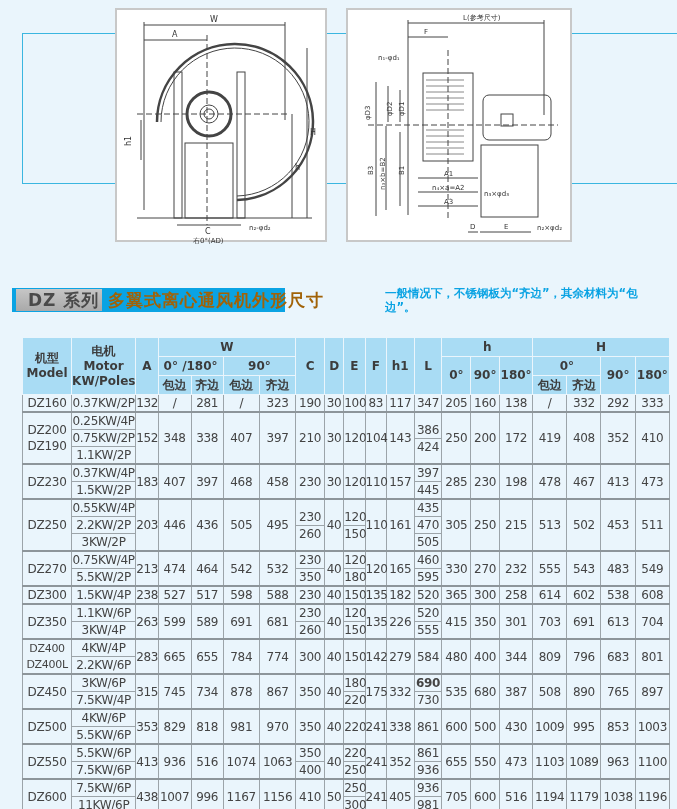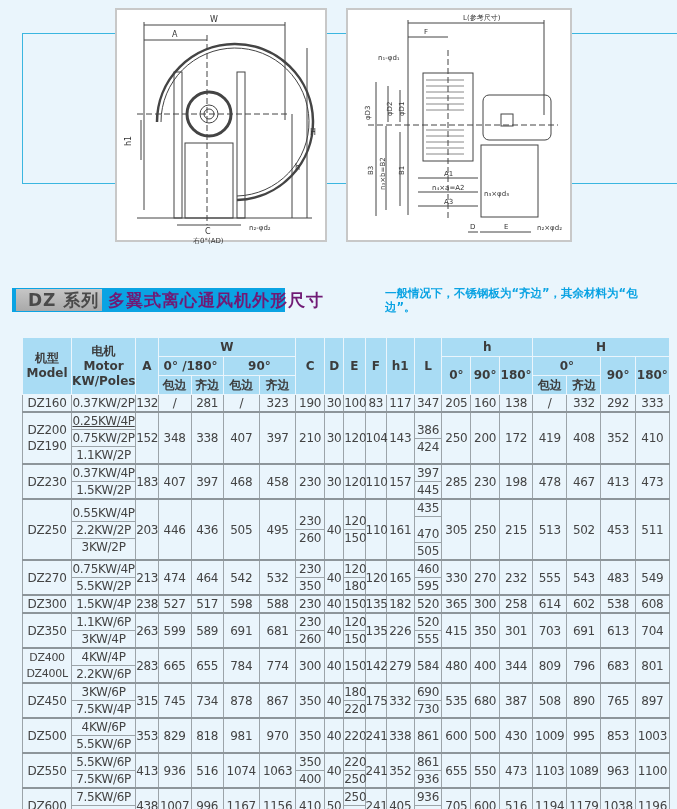"多翼式离心通风机外形尺寸" .title-main { color: #701a75 -> #a16207 }
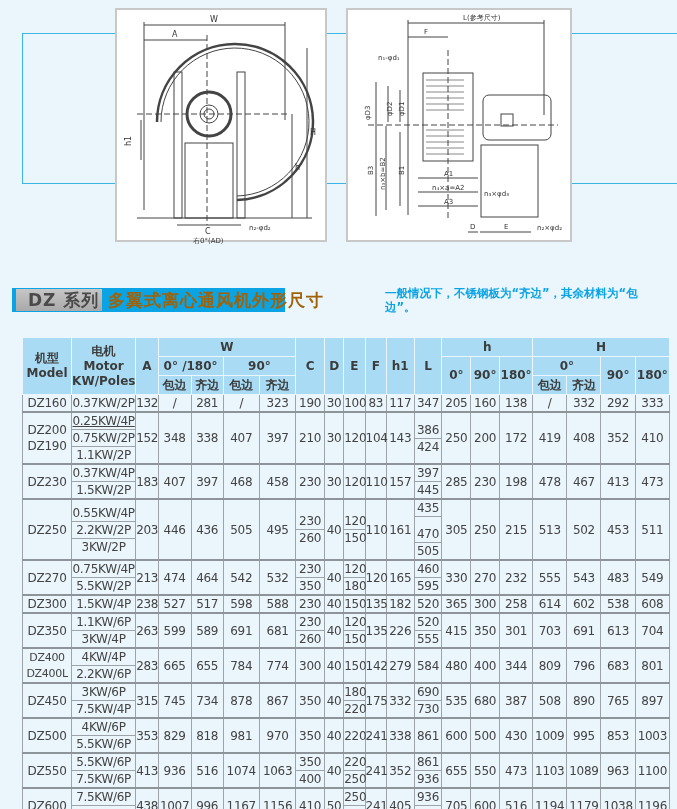"0.25KW/4P" span.sub { text-decoration: underline -> none }
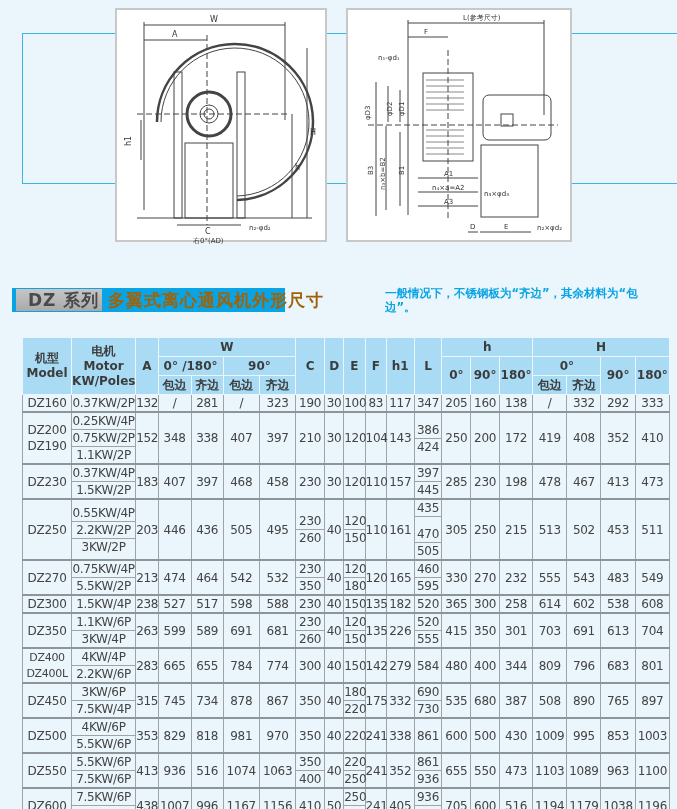"470" span.sub { margin-top: 9px -> none }
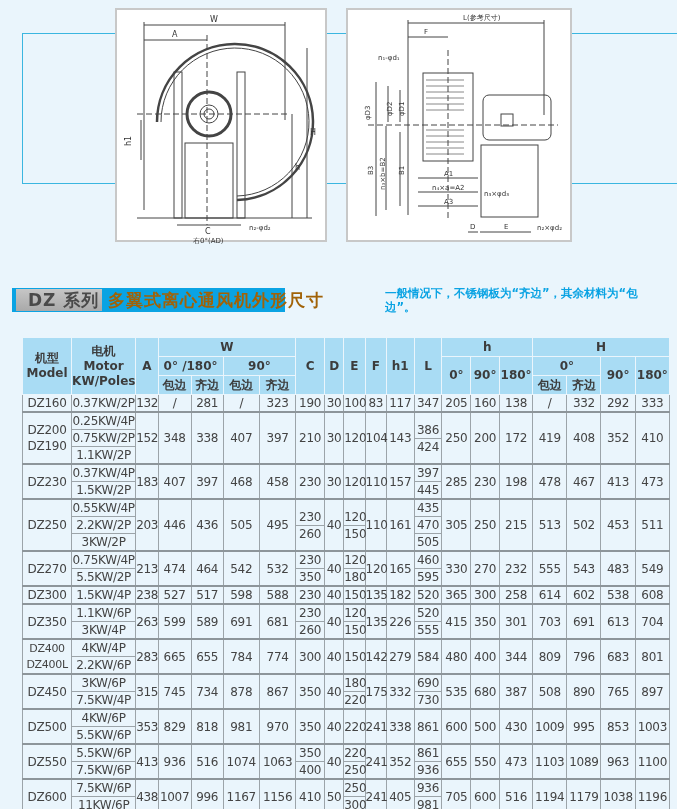"690" span.sub { font-weight: none -> bold }
